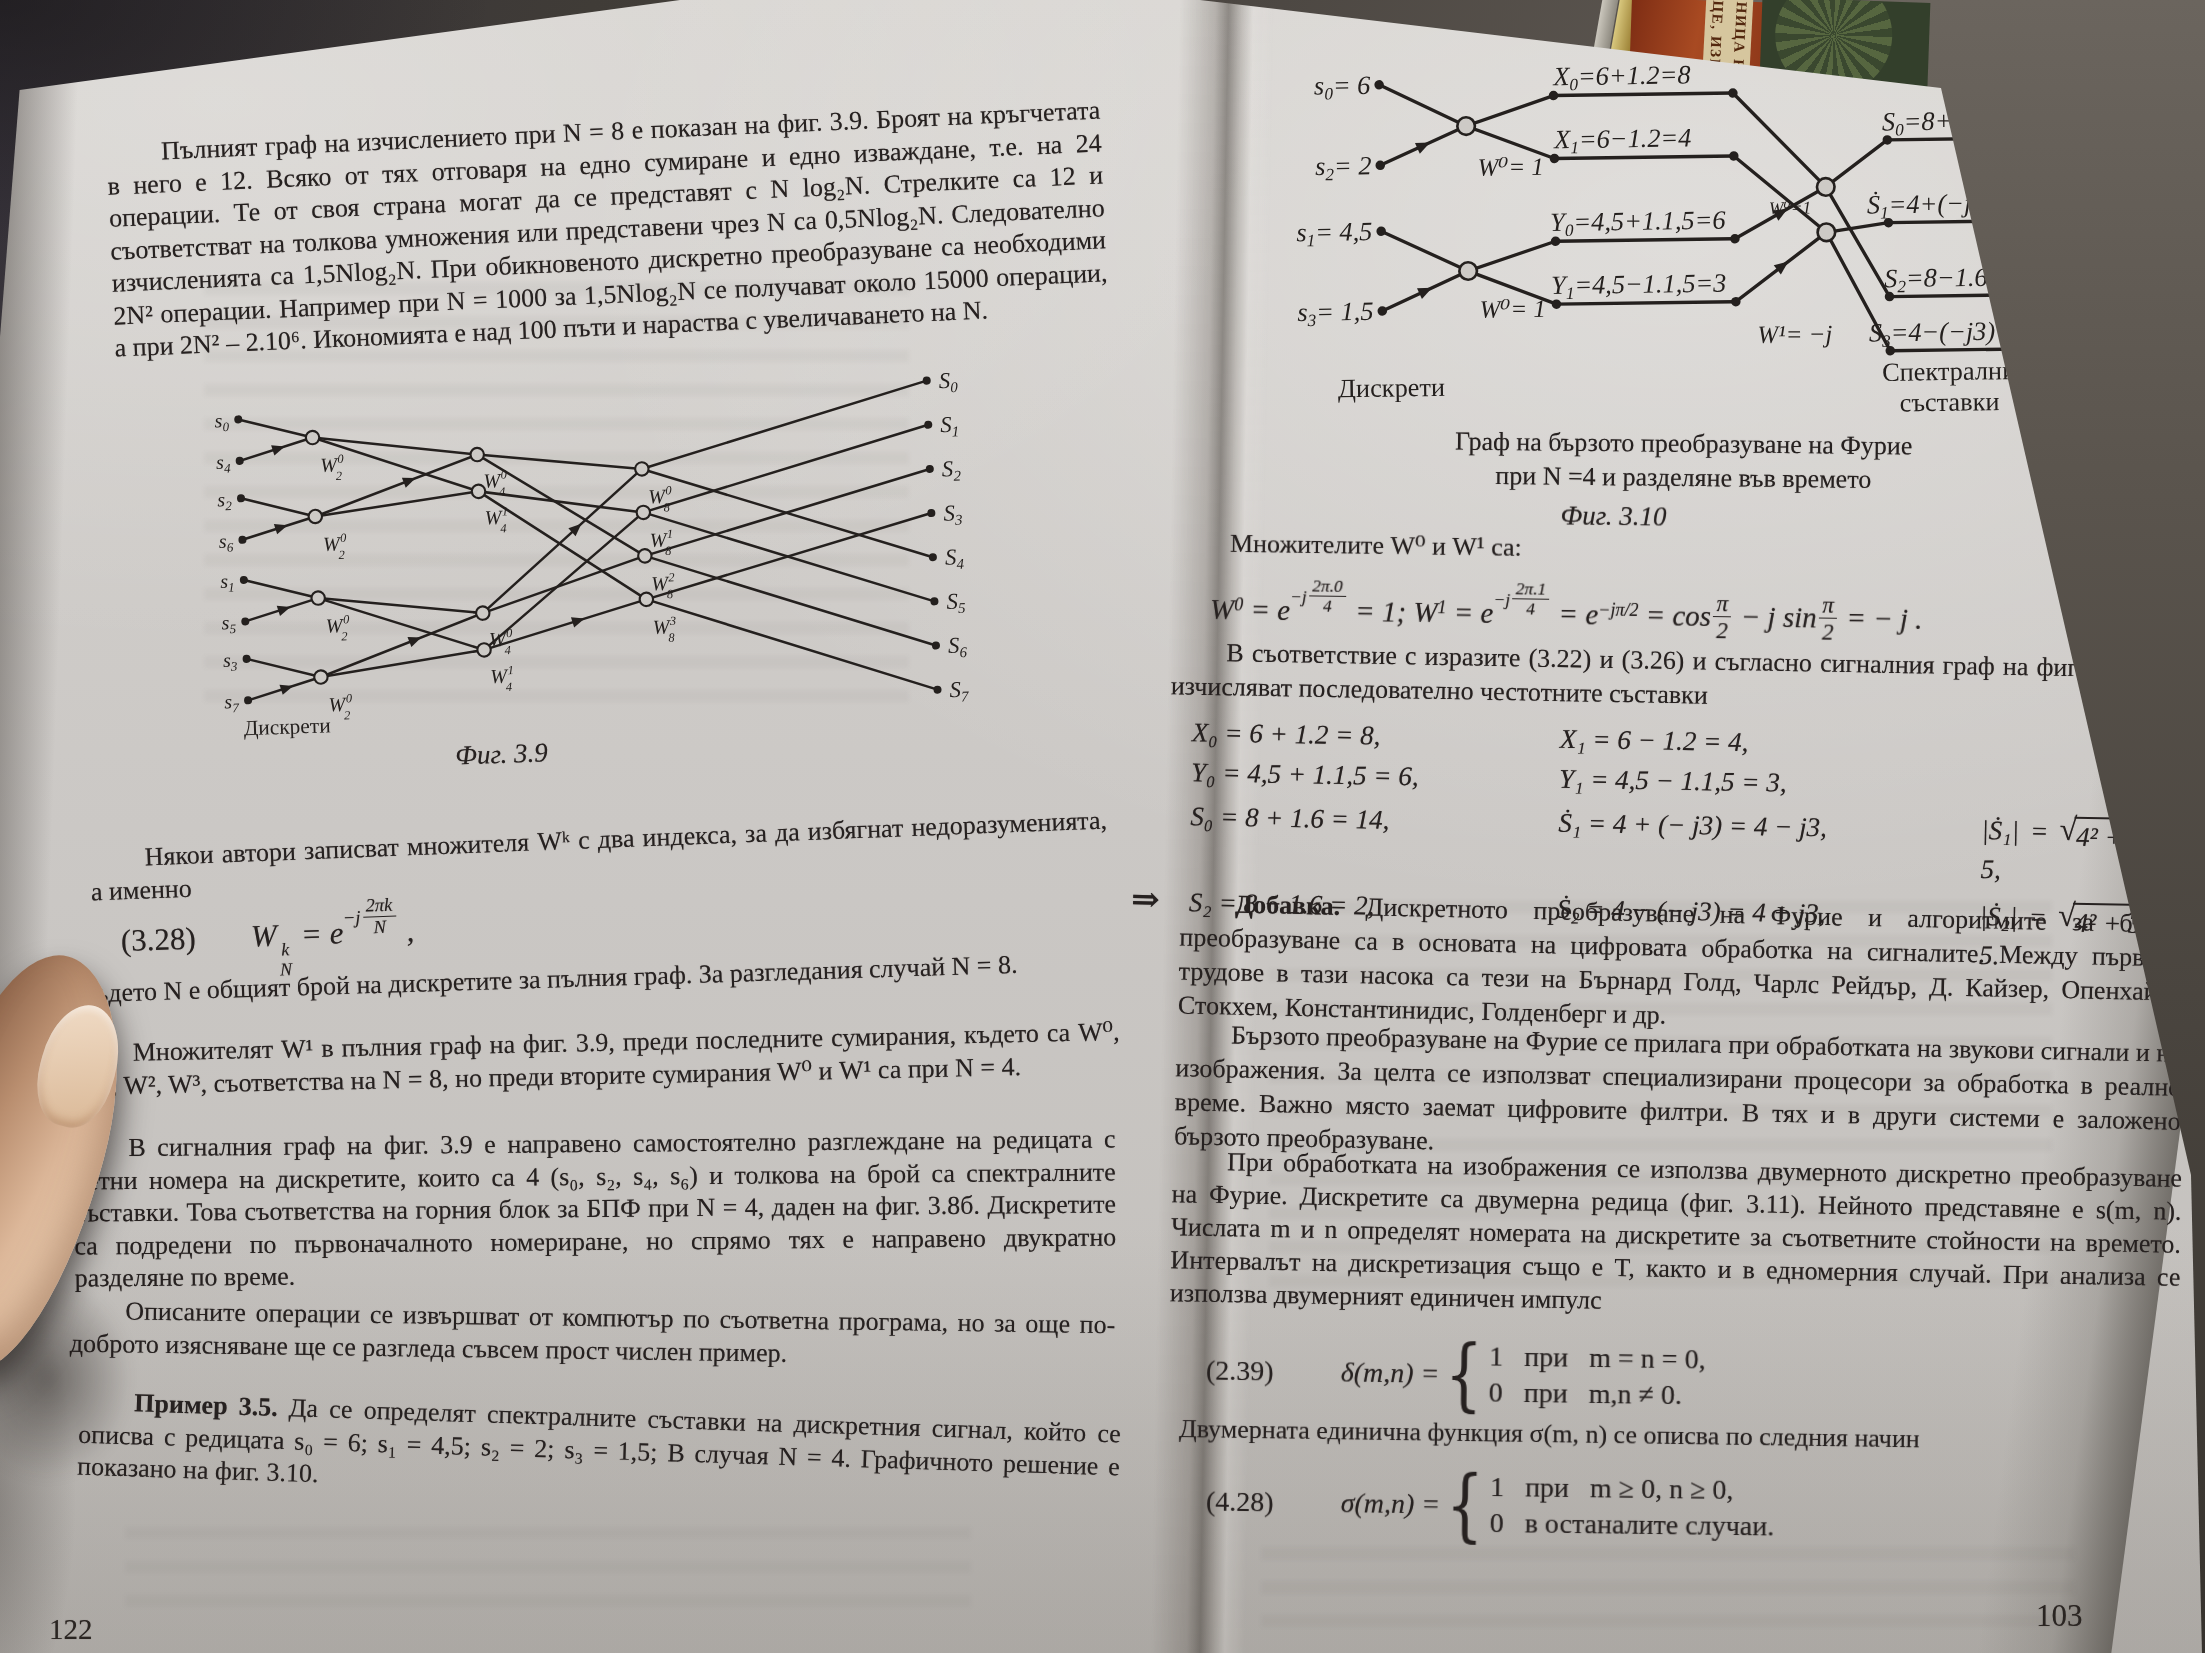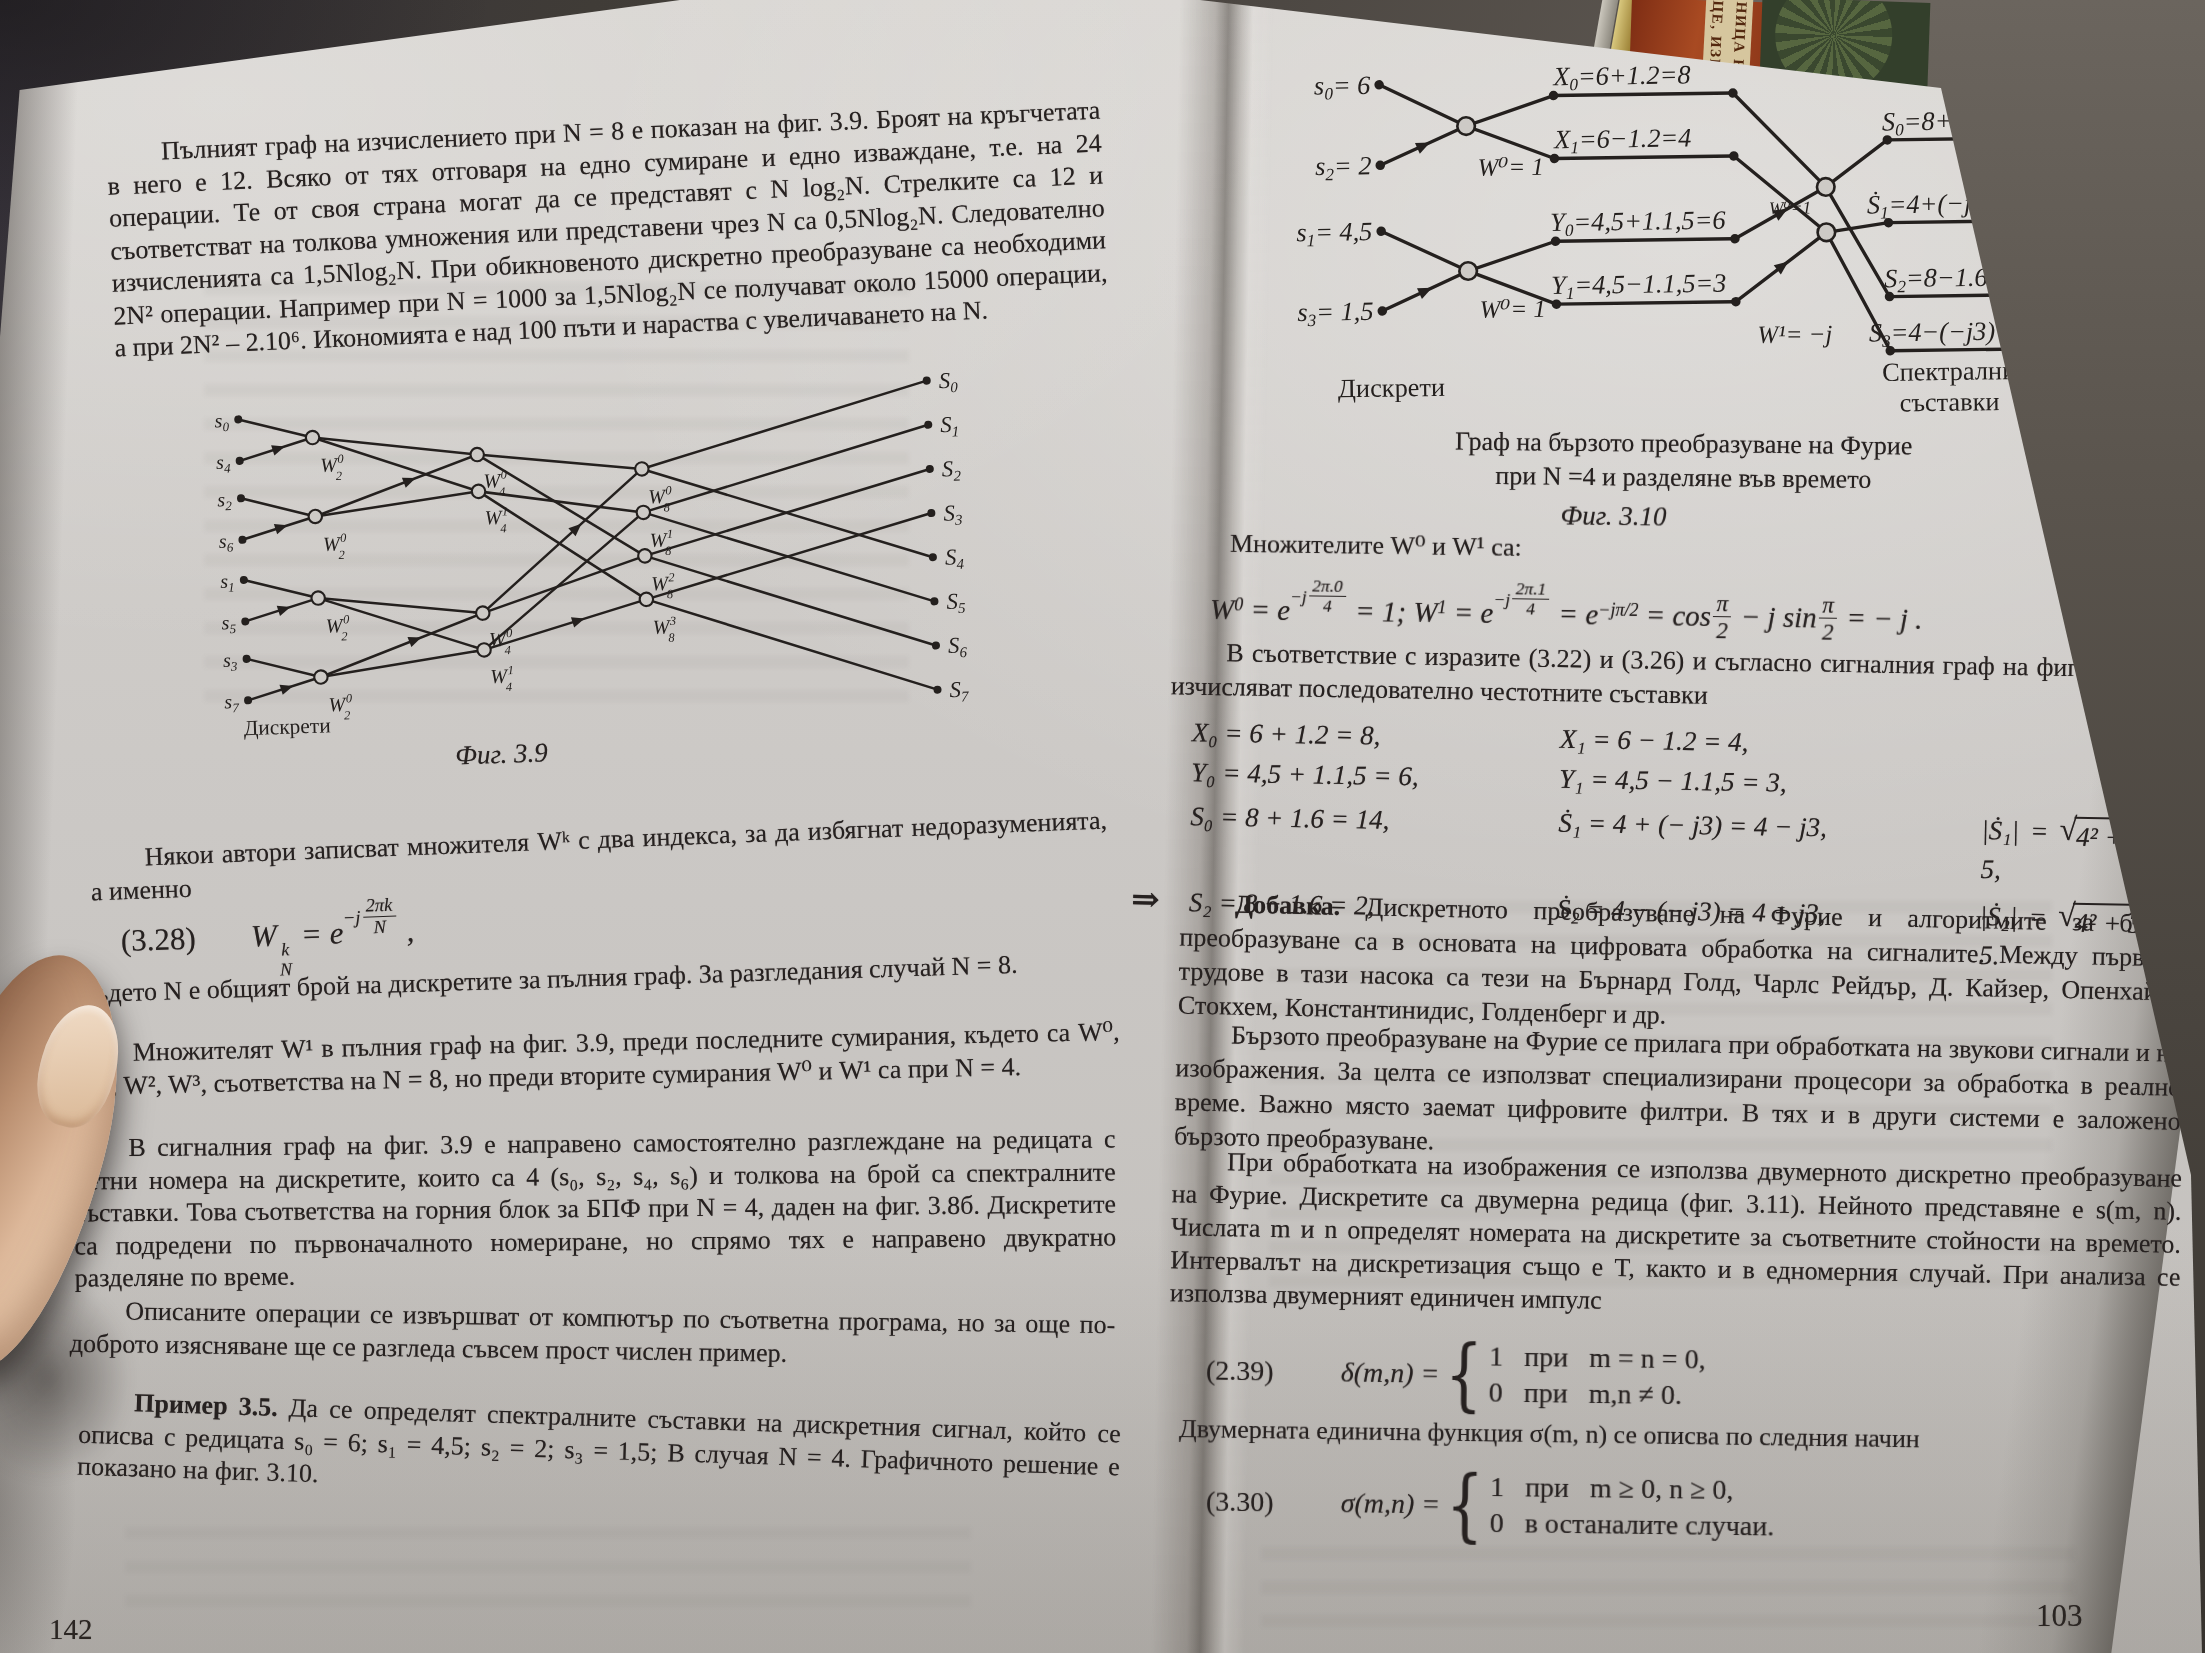"(3.30)" span.eq-label { text: 3.30 -> 4.28 }
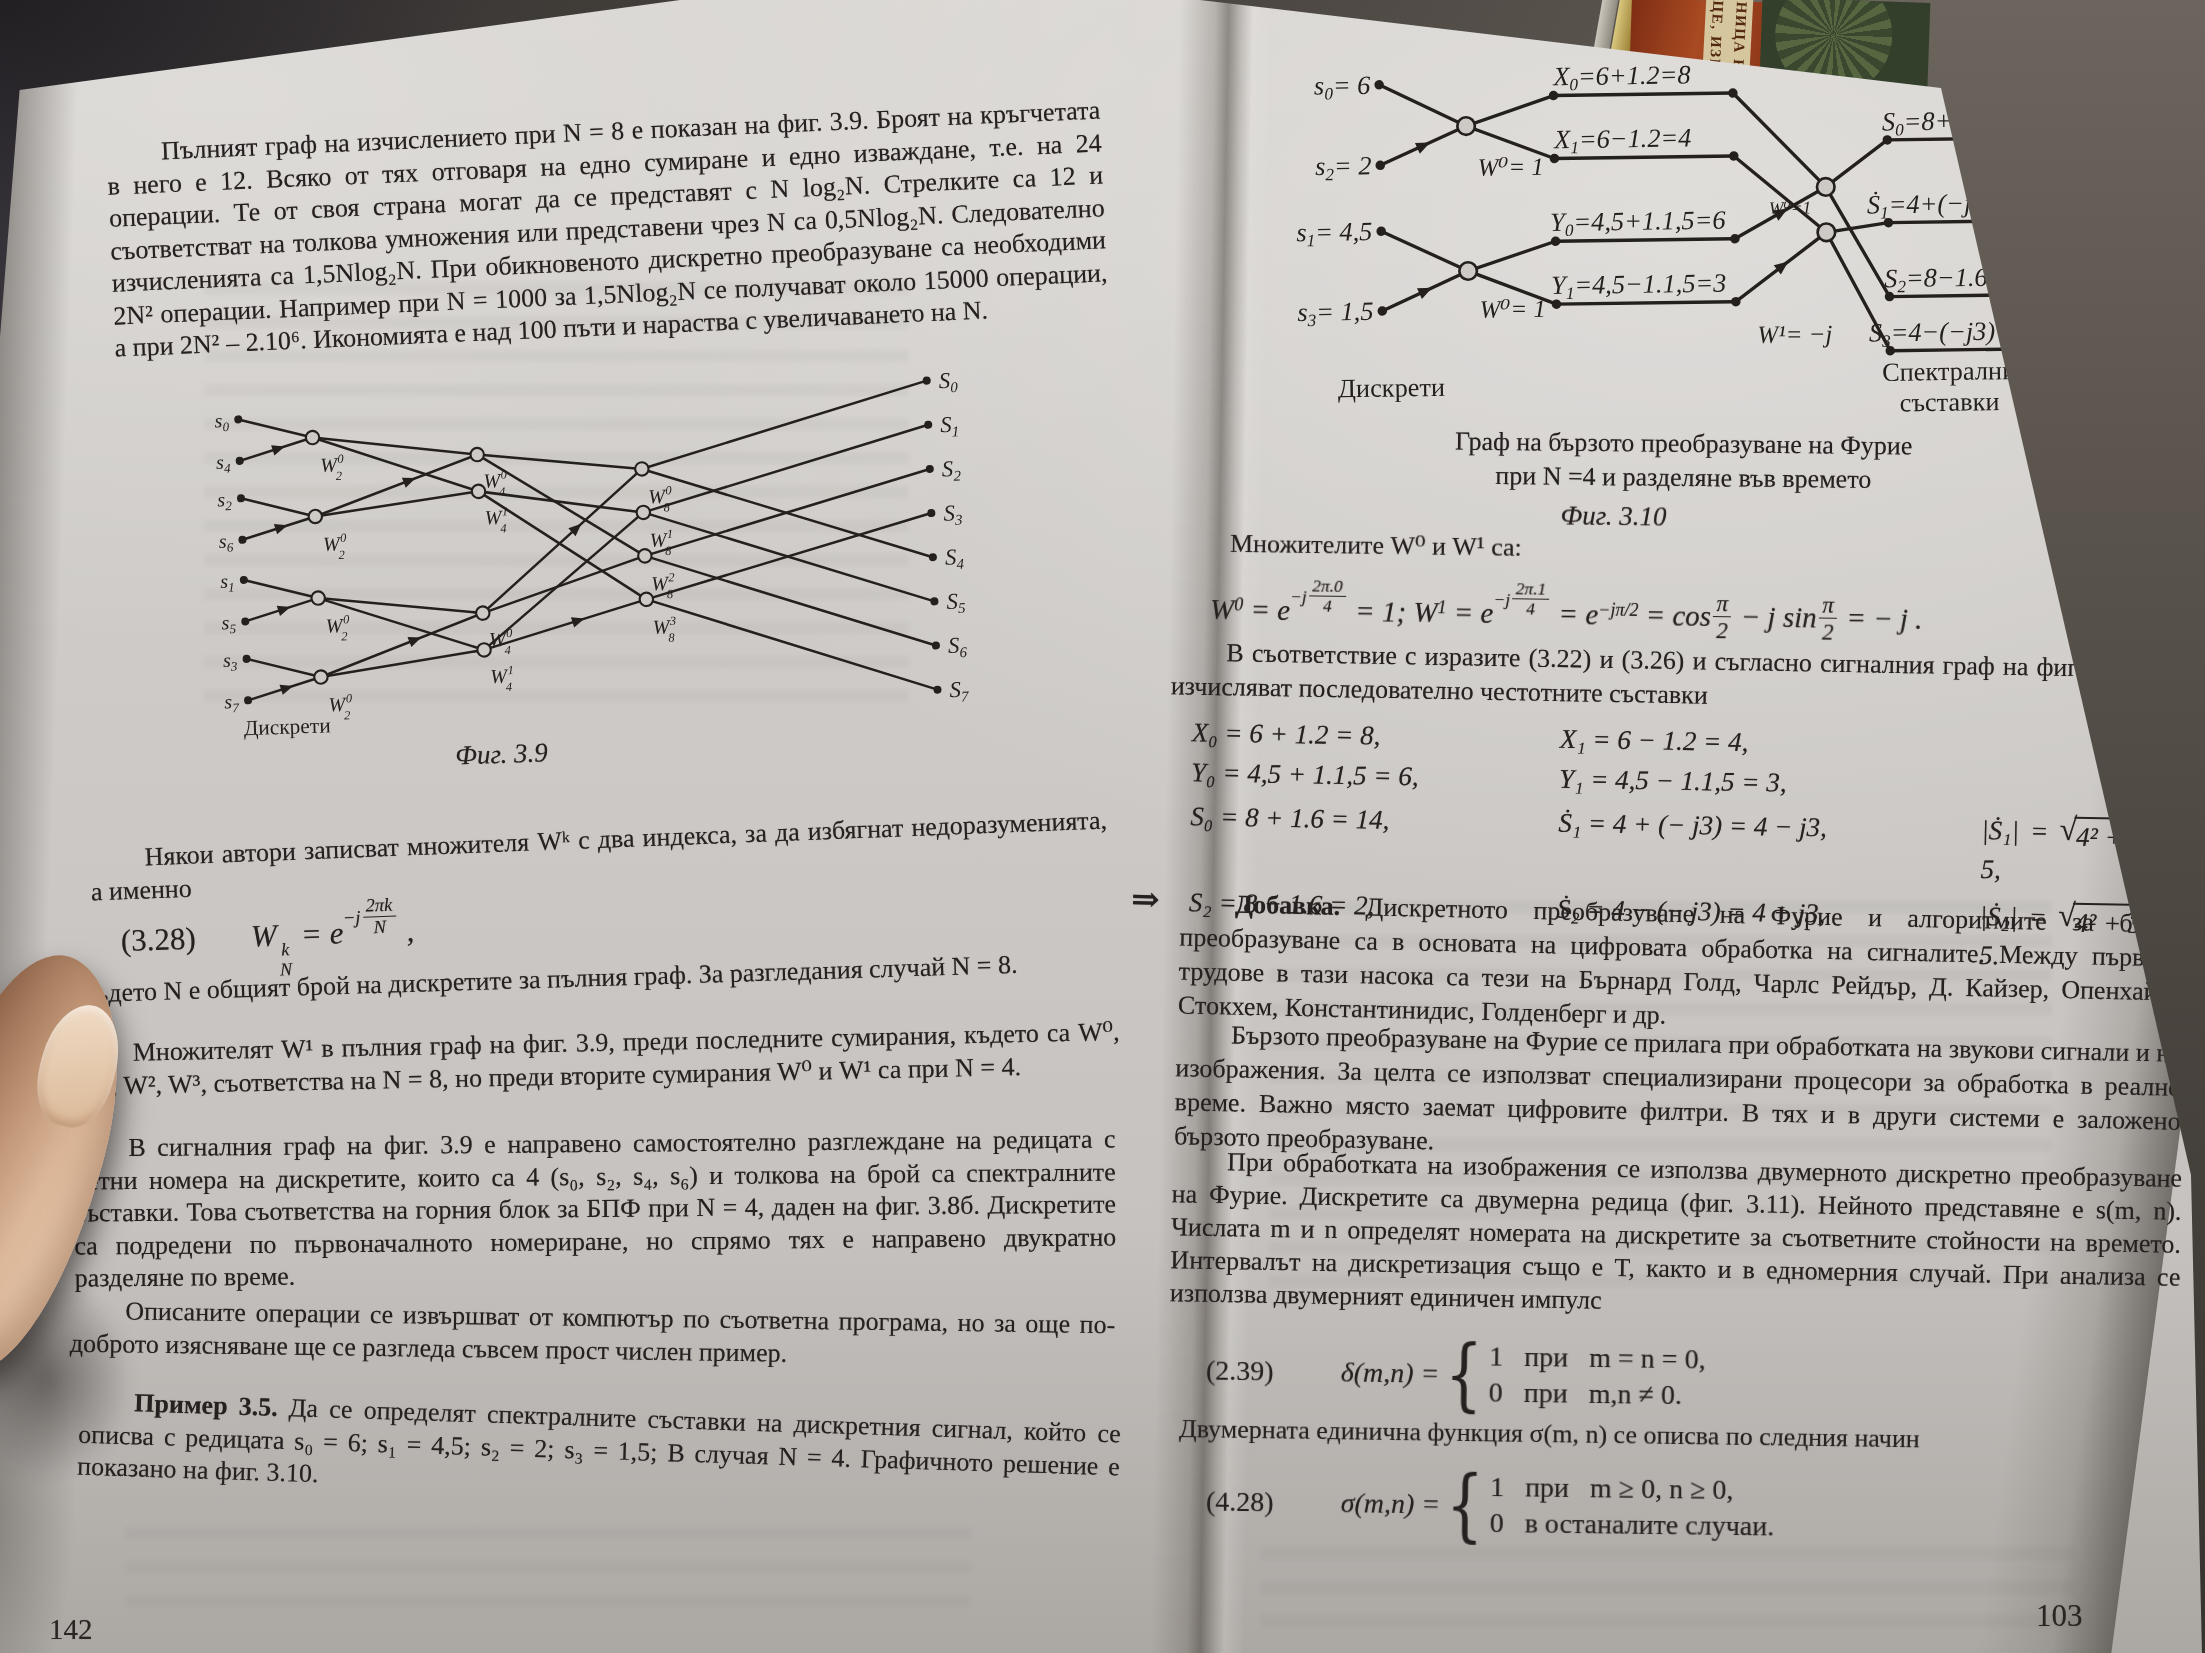"142" div.pagenum { text: 142 -> 122 }
